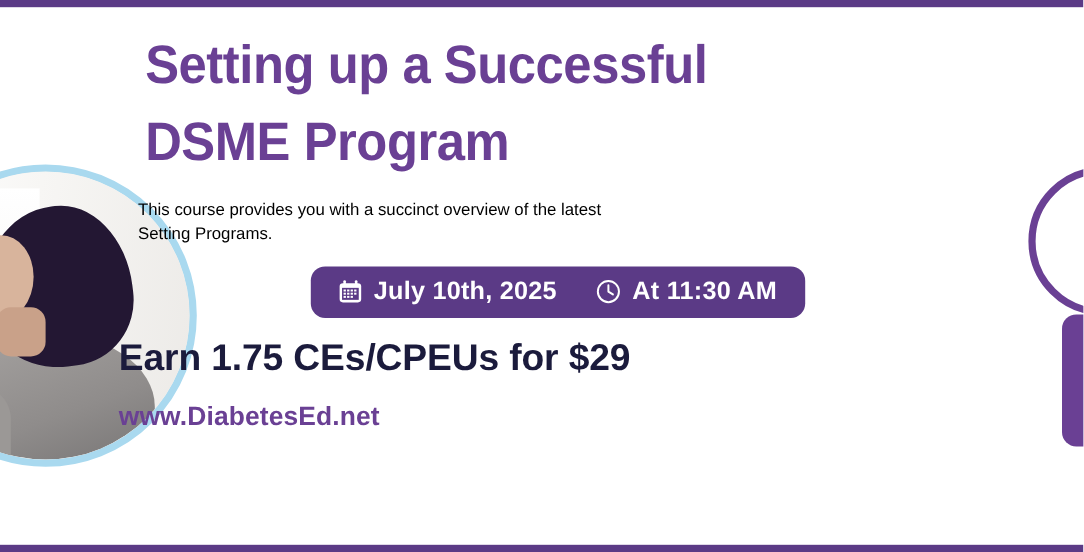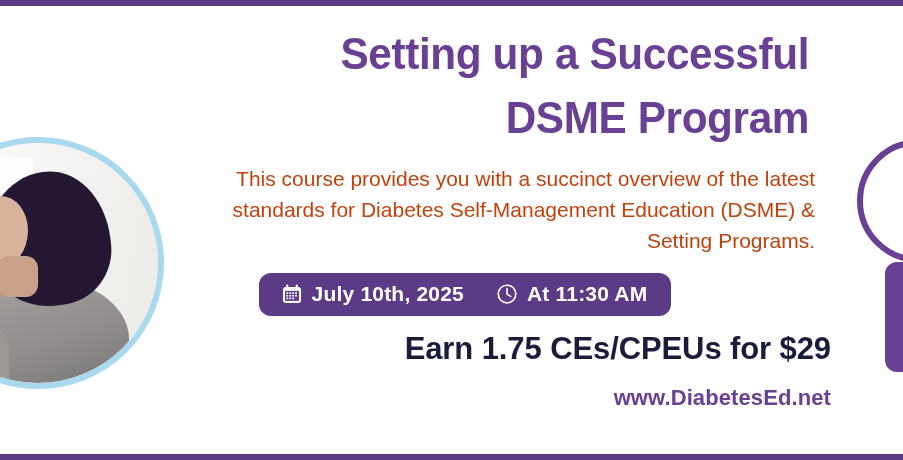"Setting up a Successful" .content { text-align: right -> left }
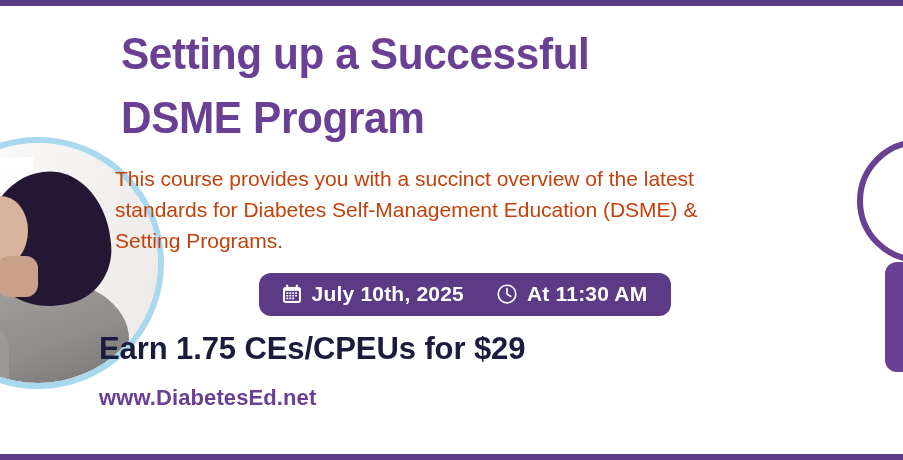"This course provides you with" .subtitle { color: #c2410c -> #000000; font-size: 21px -> 14px }
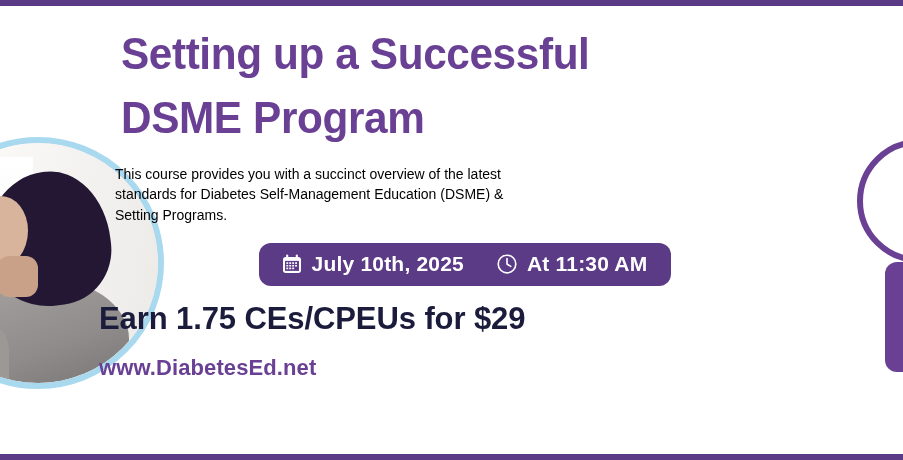"standards for Diabetes Self-Management" span.sub-line { html: <span>standards for Diabetes Self-Management Education (DSME) &amp;</span> -> none }
